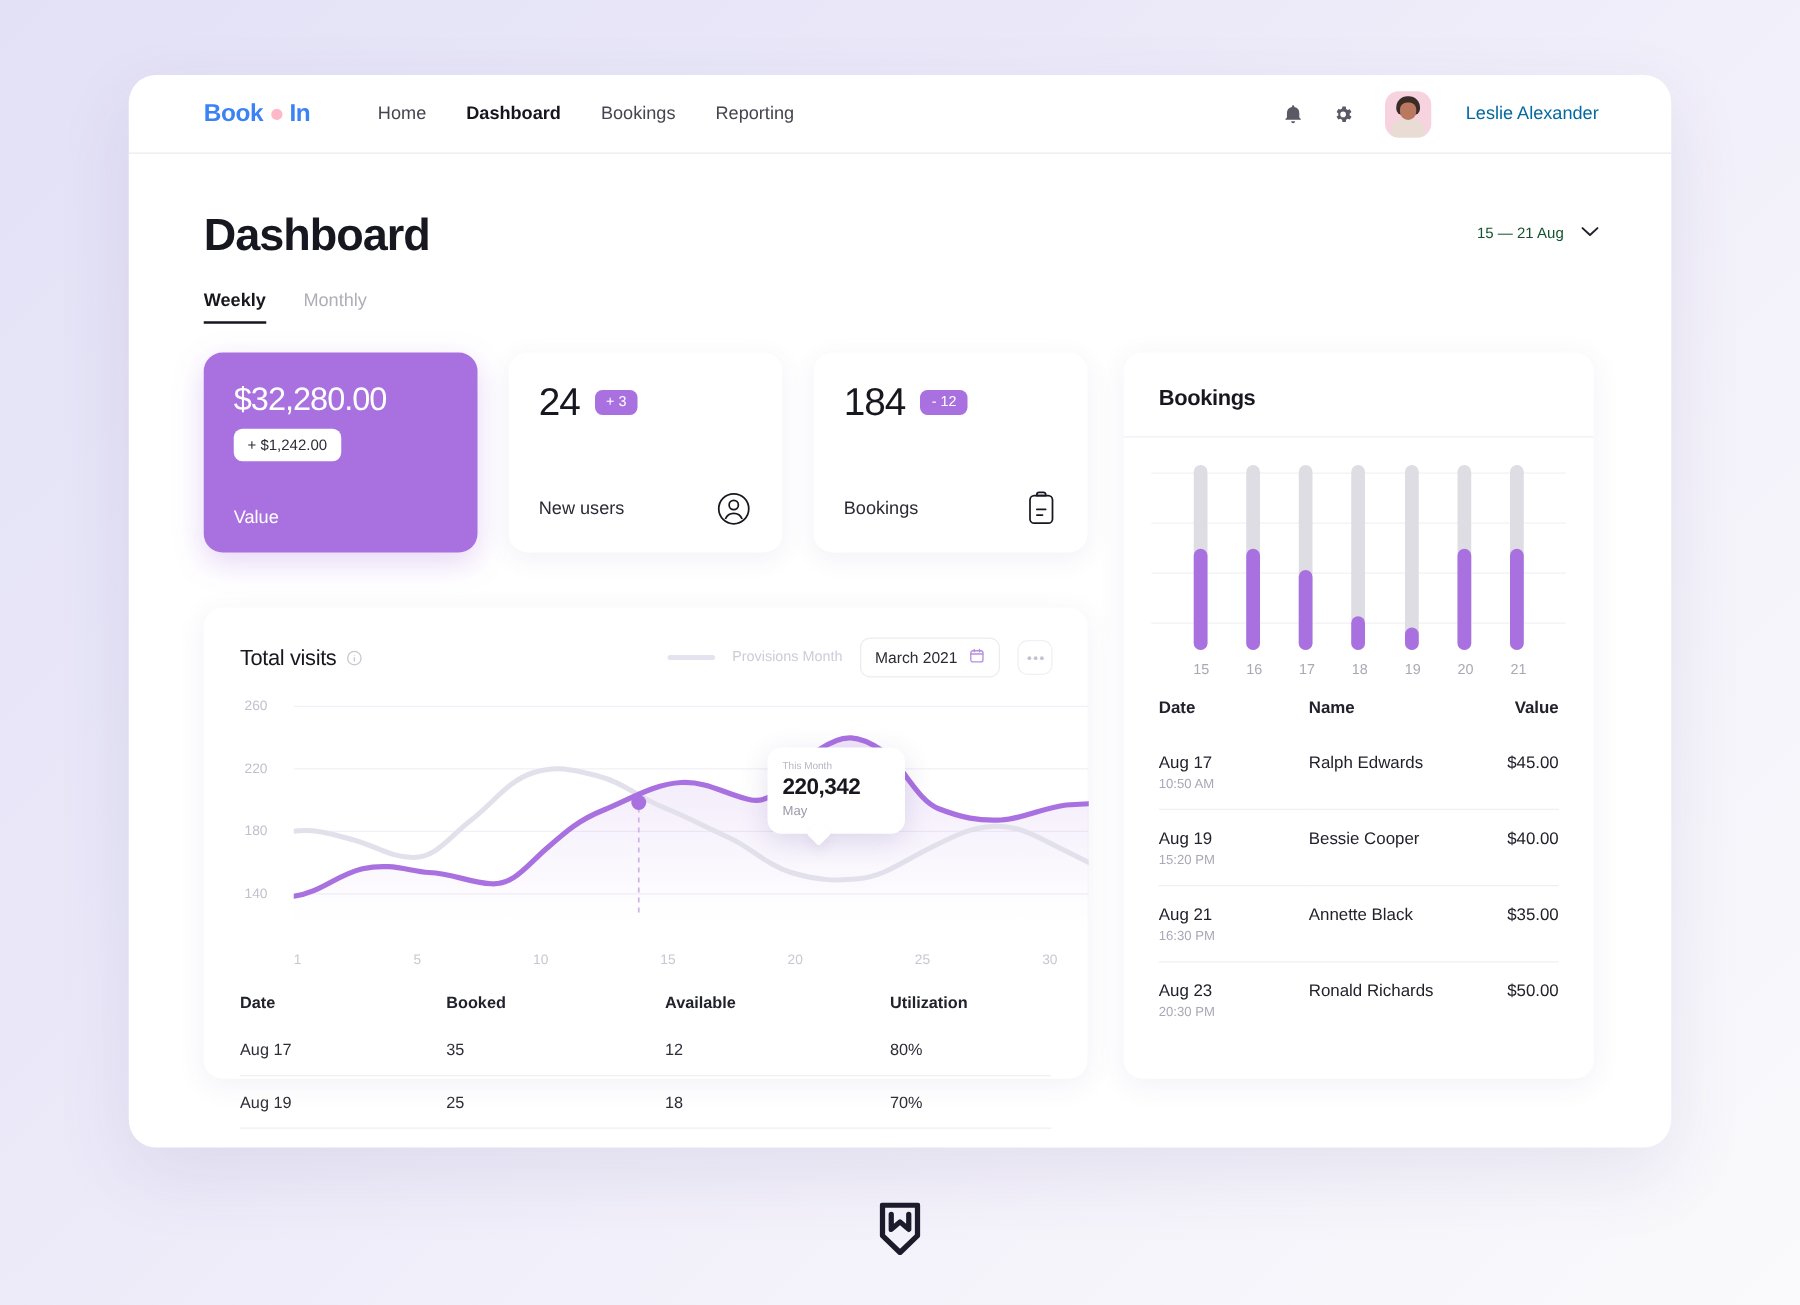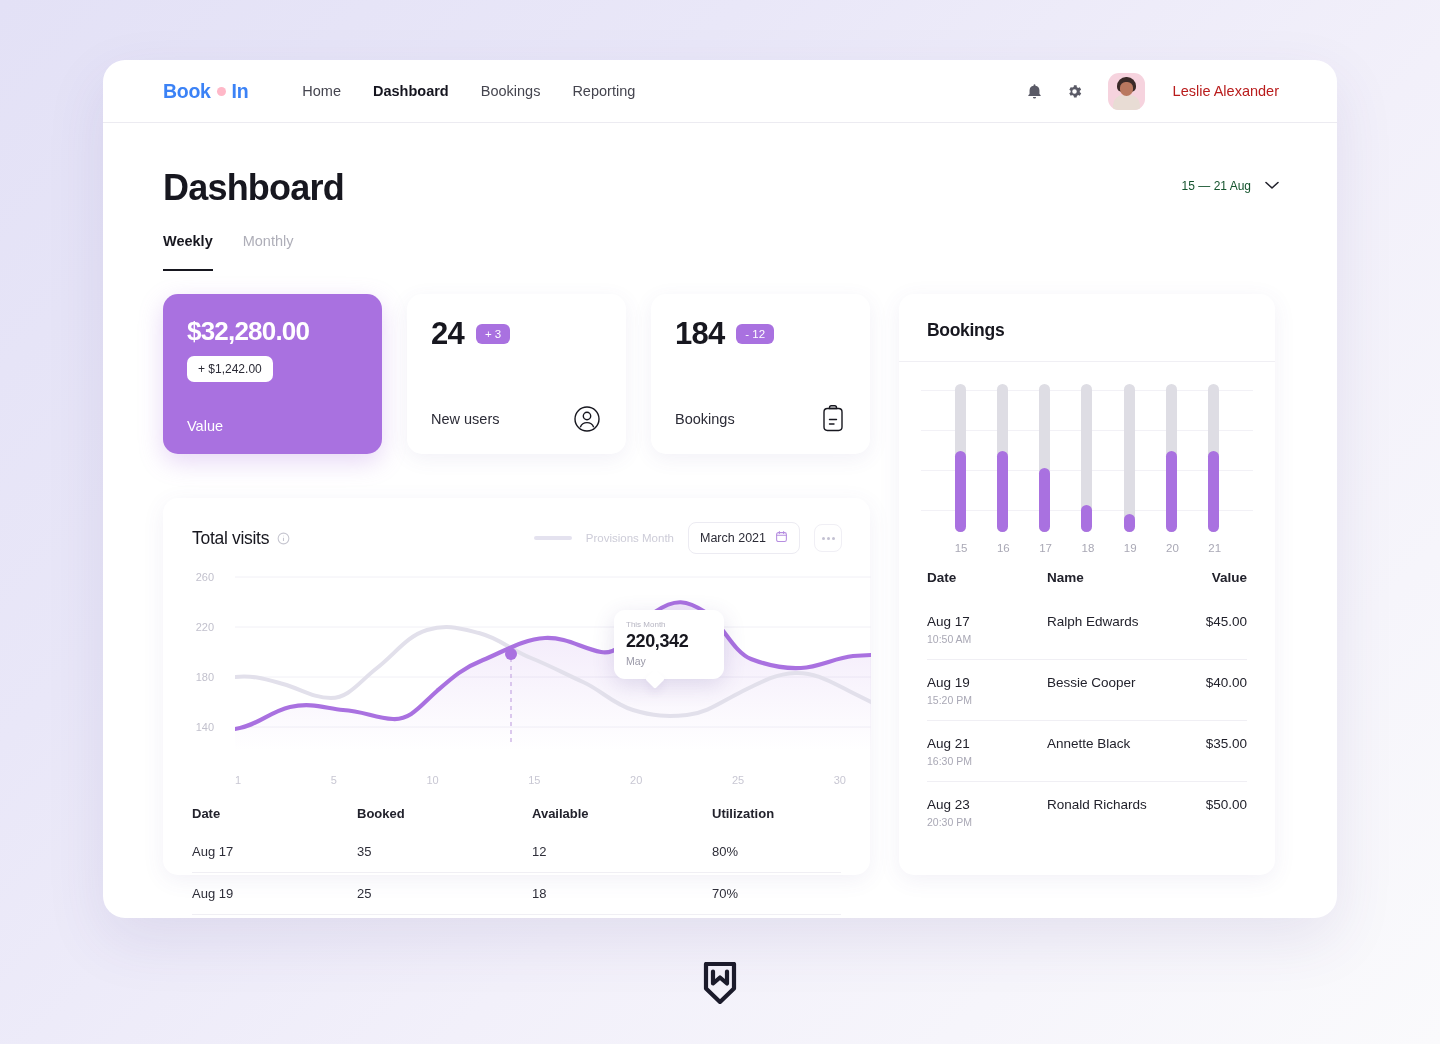"Leslie Alexander" .username { color: #b91c1c -> #0369a1 }
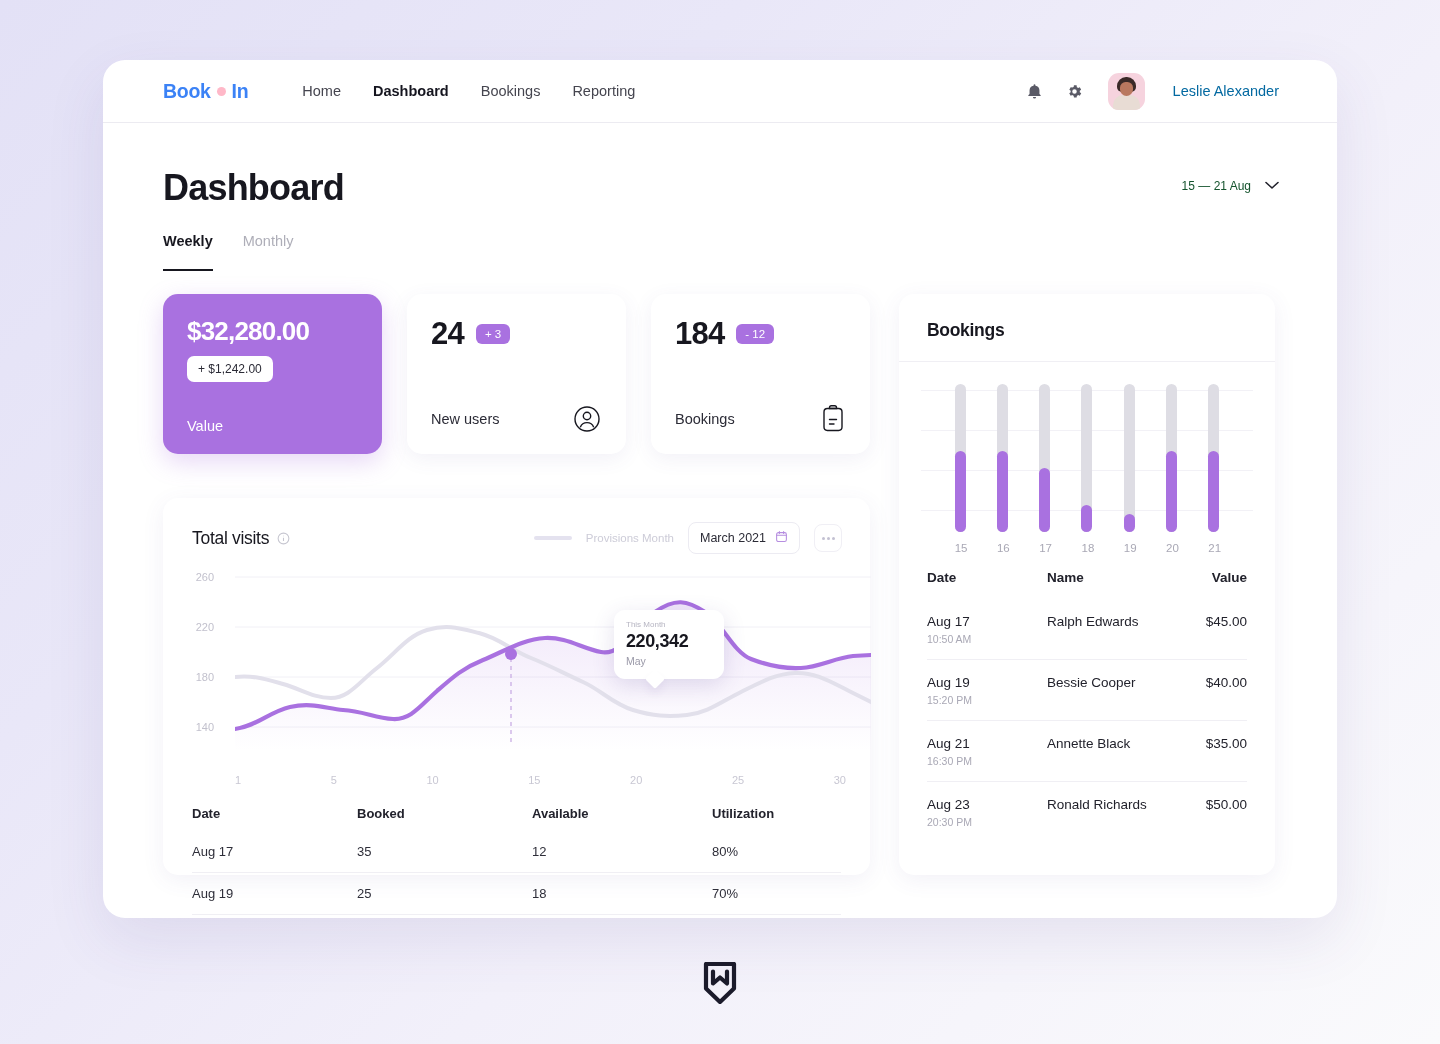"Weekly" .tab { padding-bottom: 20px -> 8px }
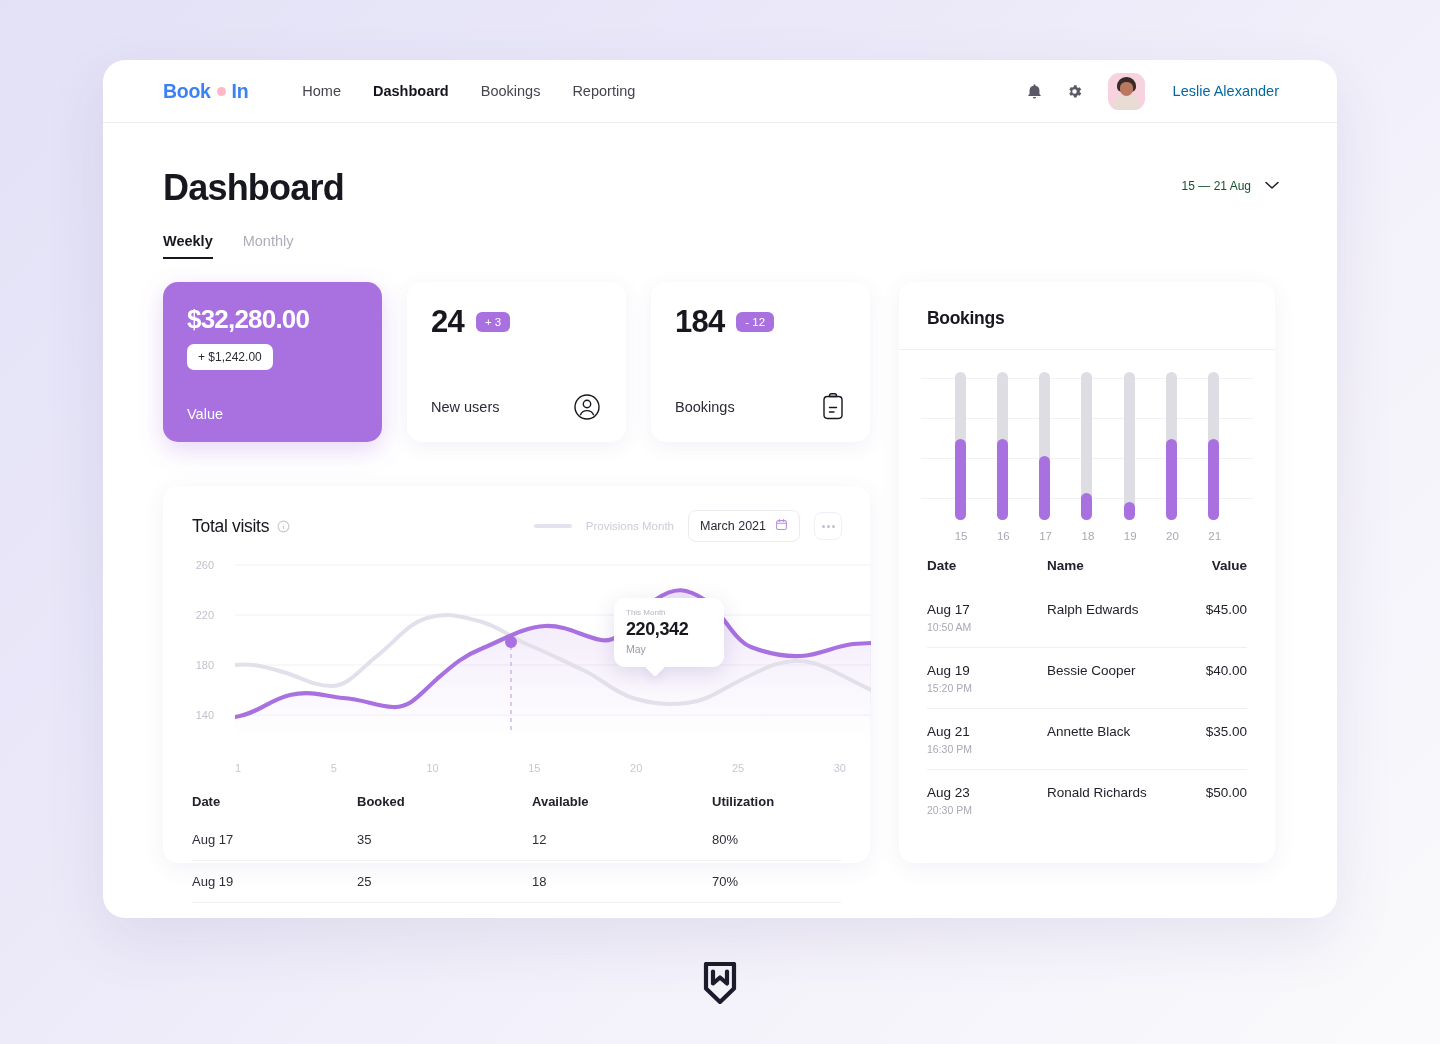"$32,280.00" .stat-value { font-weight: 700 -> 400 }
